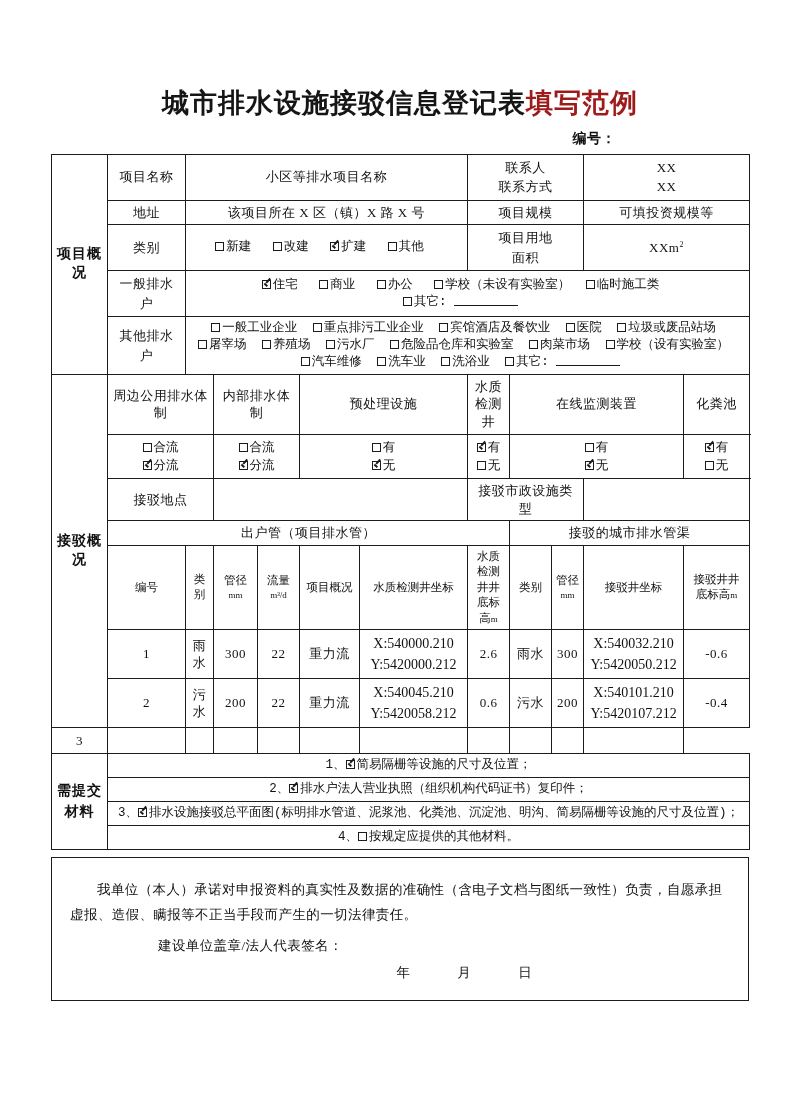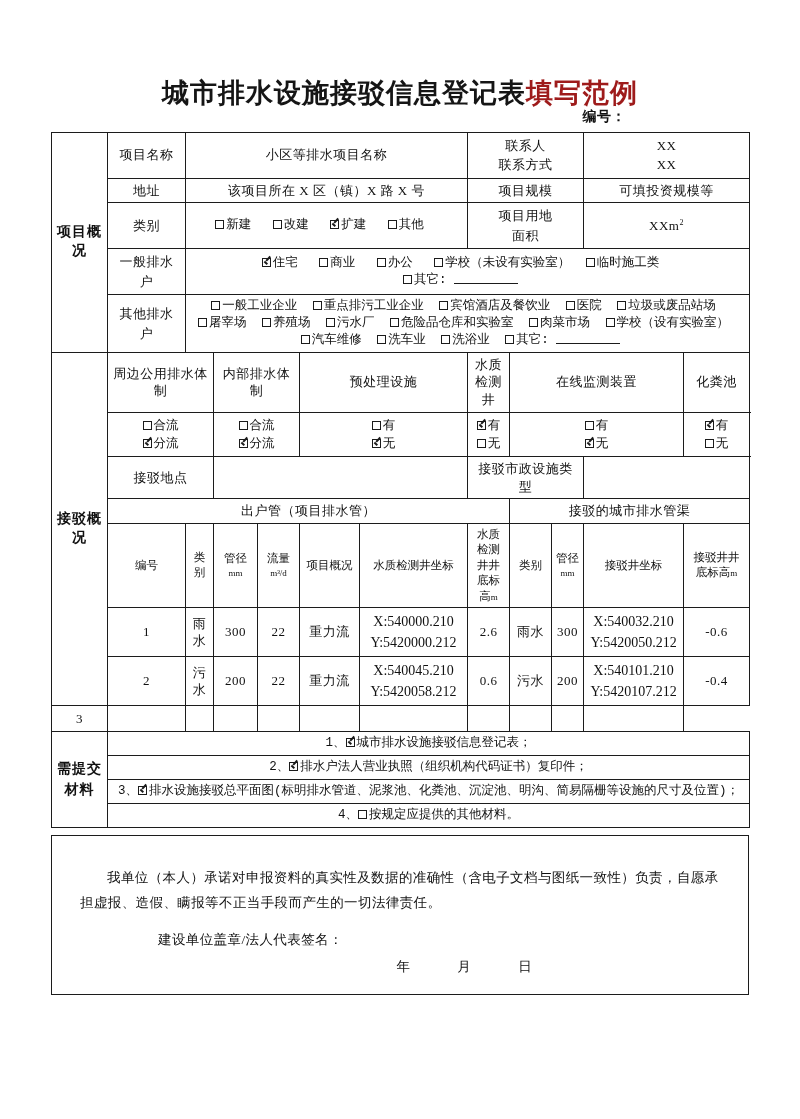"城市排水设施接驳信息登记表填写范例" .page { padding: 6px -> 16px }
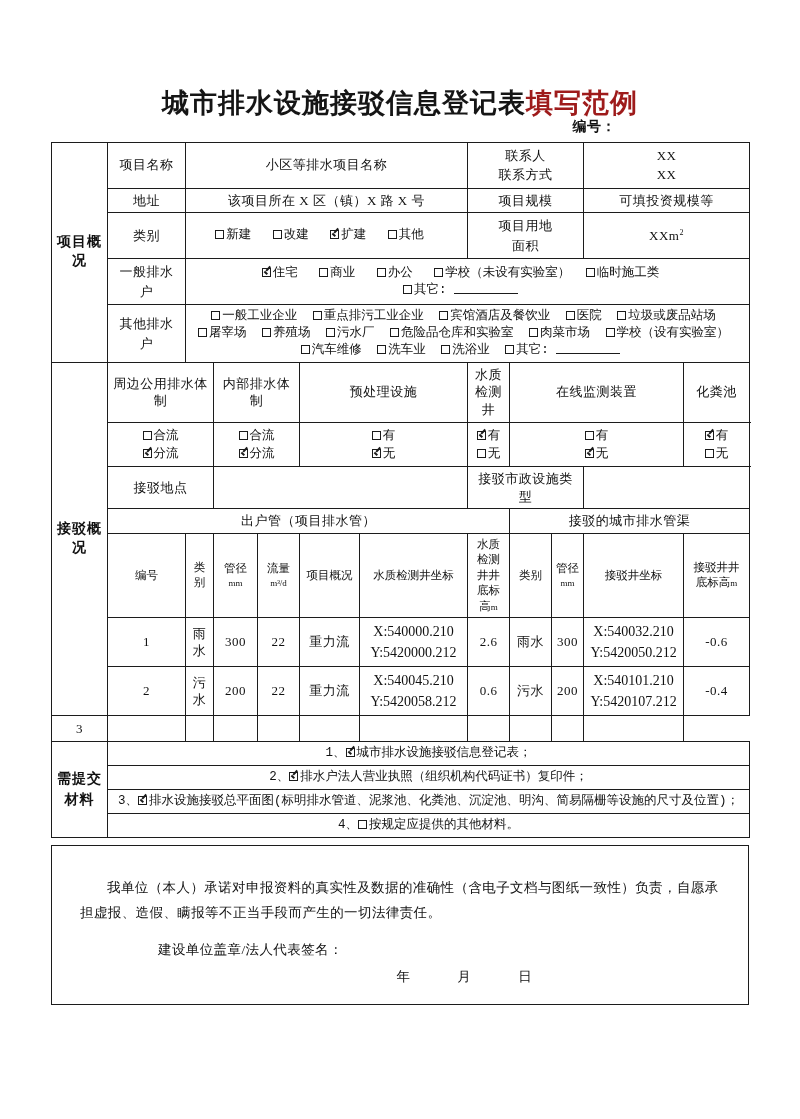"编号：" .serial-row { margin-top: none -> 12px }
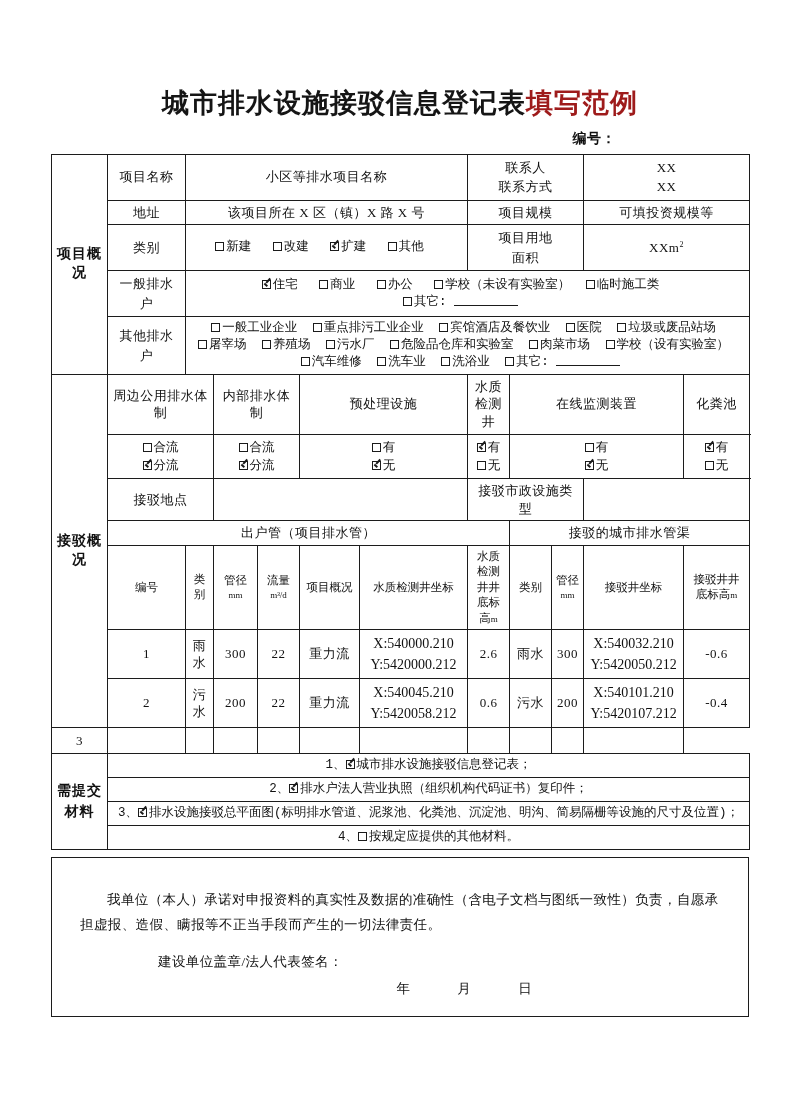"城市排水设施接驳信息登记表；" span { text: 城市排水设施接驳信息登记表 -> 简易隔栅等设施的尺寸及位置 }
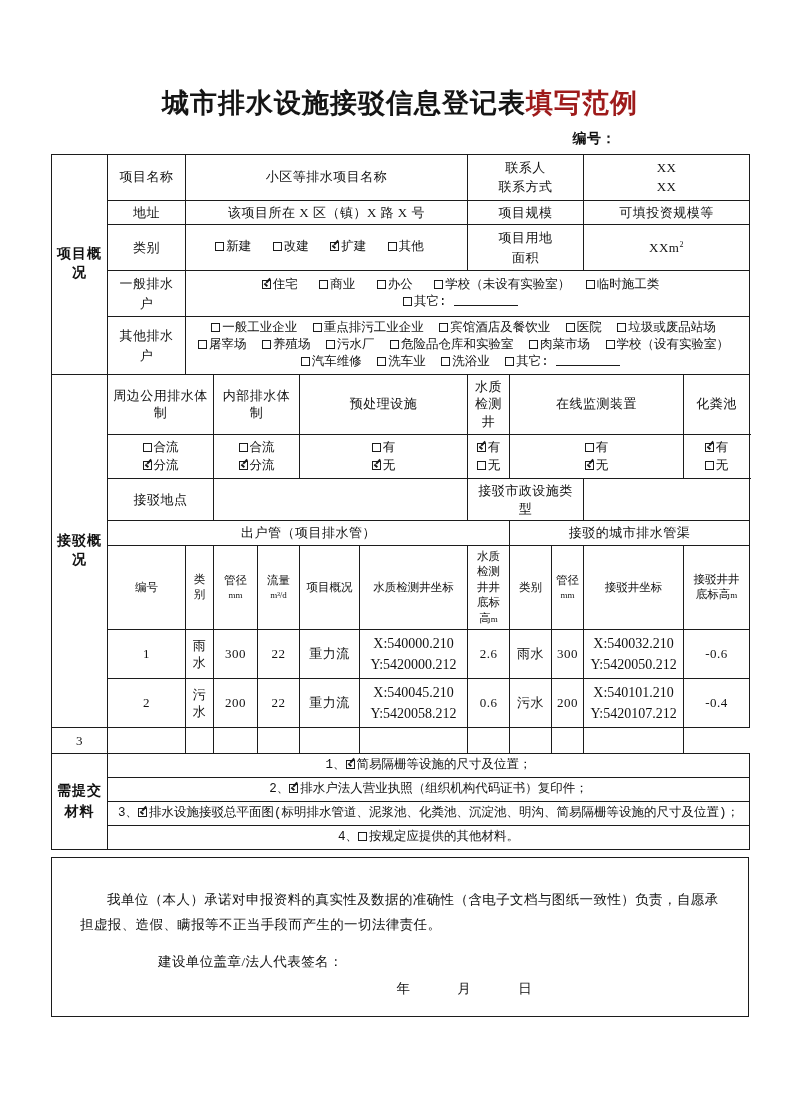"我单位（本人）承诺对申报资料的真实性及数据的准确性（含电子文档与图纸一致性）负责" .decl p { margin: 12px -> 2px }
